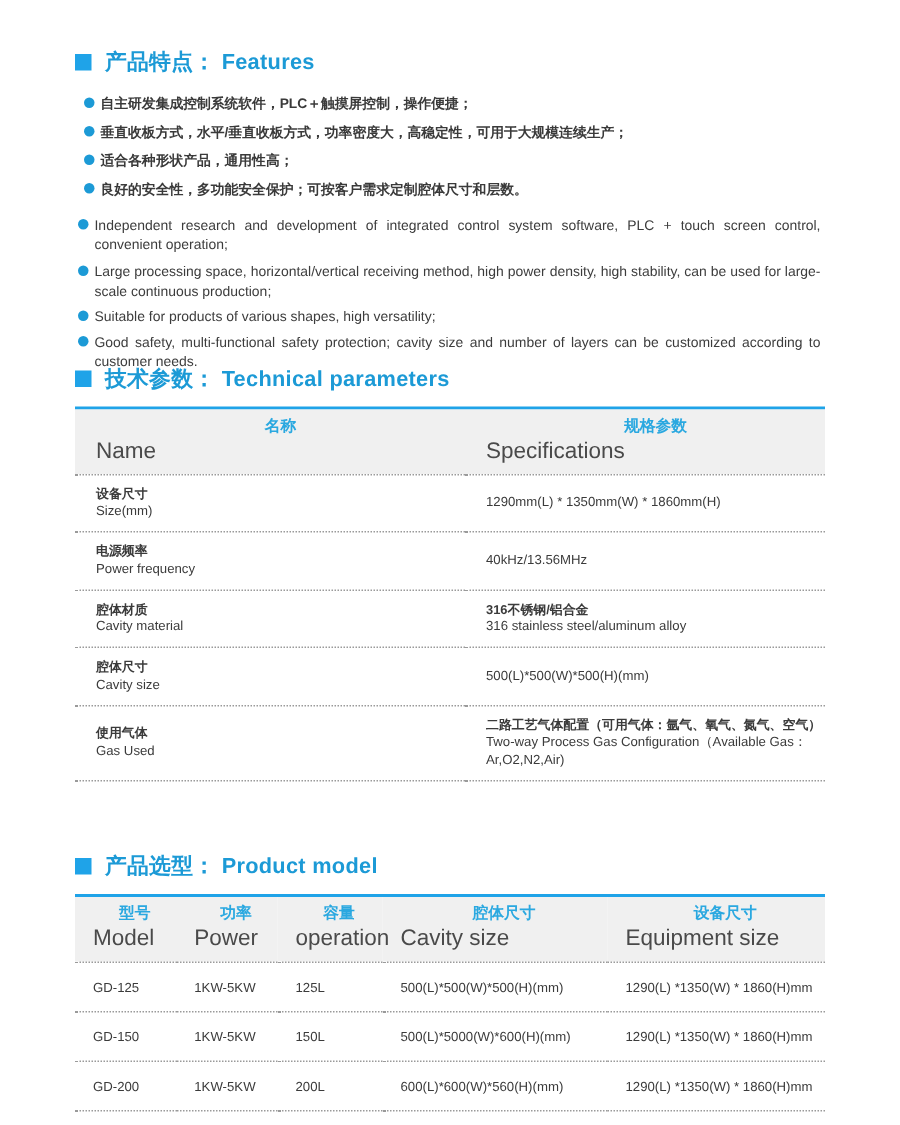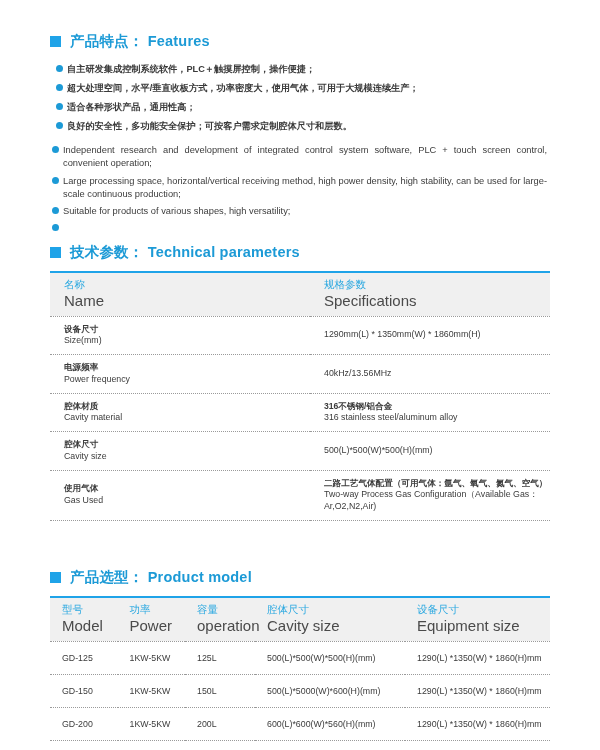"超大处理空间，水平/垂直收板方式，功率密度大，使用气体，可用于大规模连续生产；" span.txt { text: 超大处理空间，水平/垂直收板方式，功率密度大，使用气体 -> 垂直收板方式，水平/垂直收板方式，功率密度大，高稳定性 }
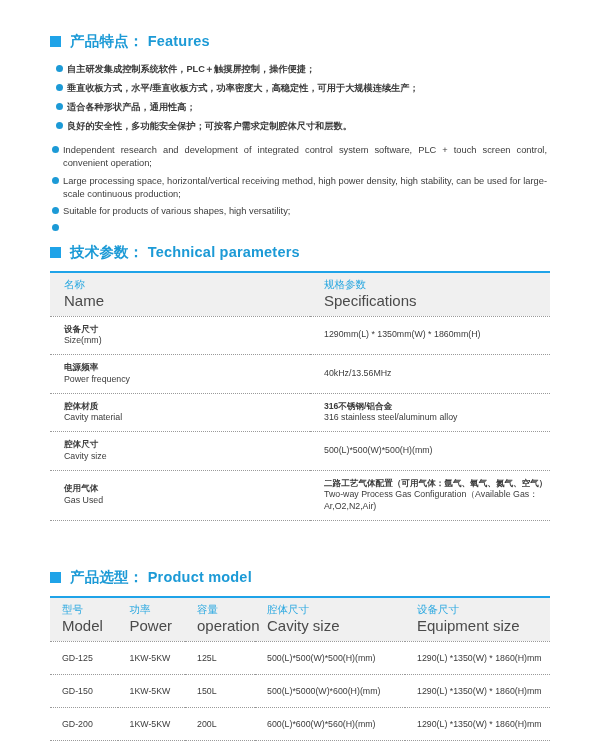"Good safety, multi-functional safety" span.txt { html: none -> <span>Good safety, multi-functional safety protection; cavity size and number of layers can be customized according to customer needs.</span> }
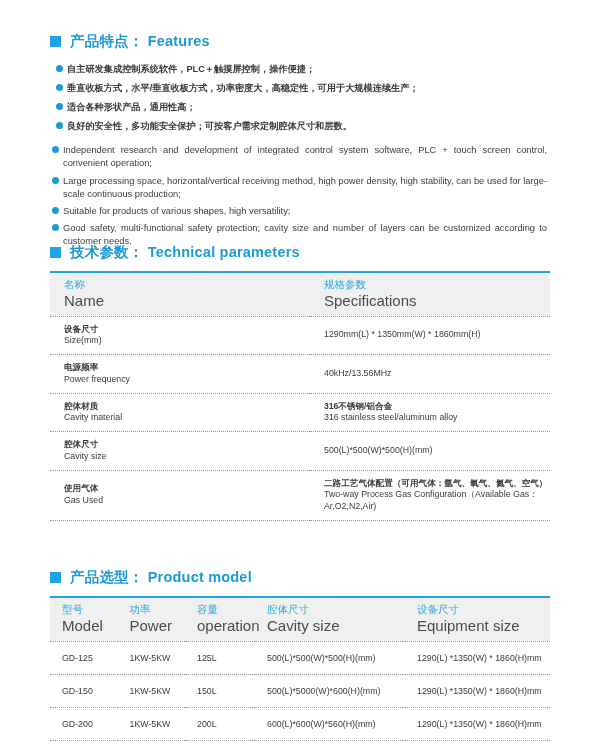"名称" .th-cn { font-weight: normal -> bold; text-align: none -> center }
